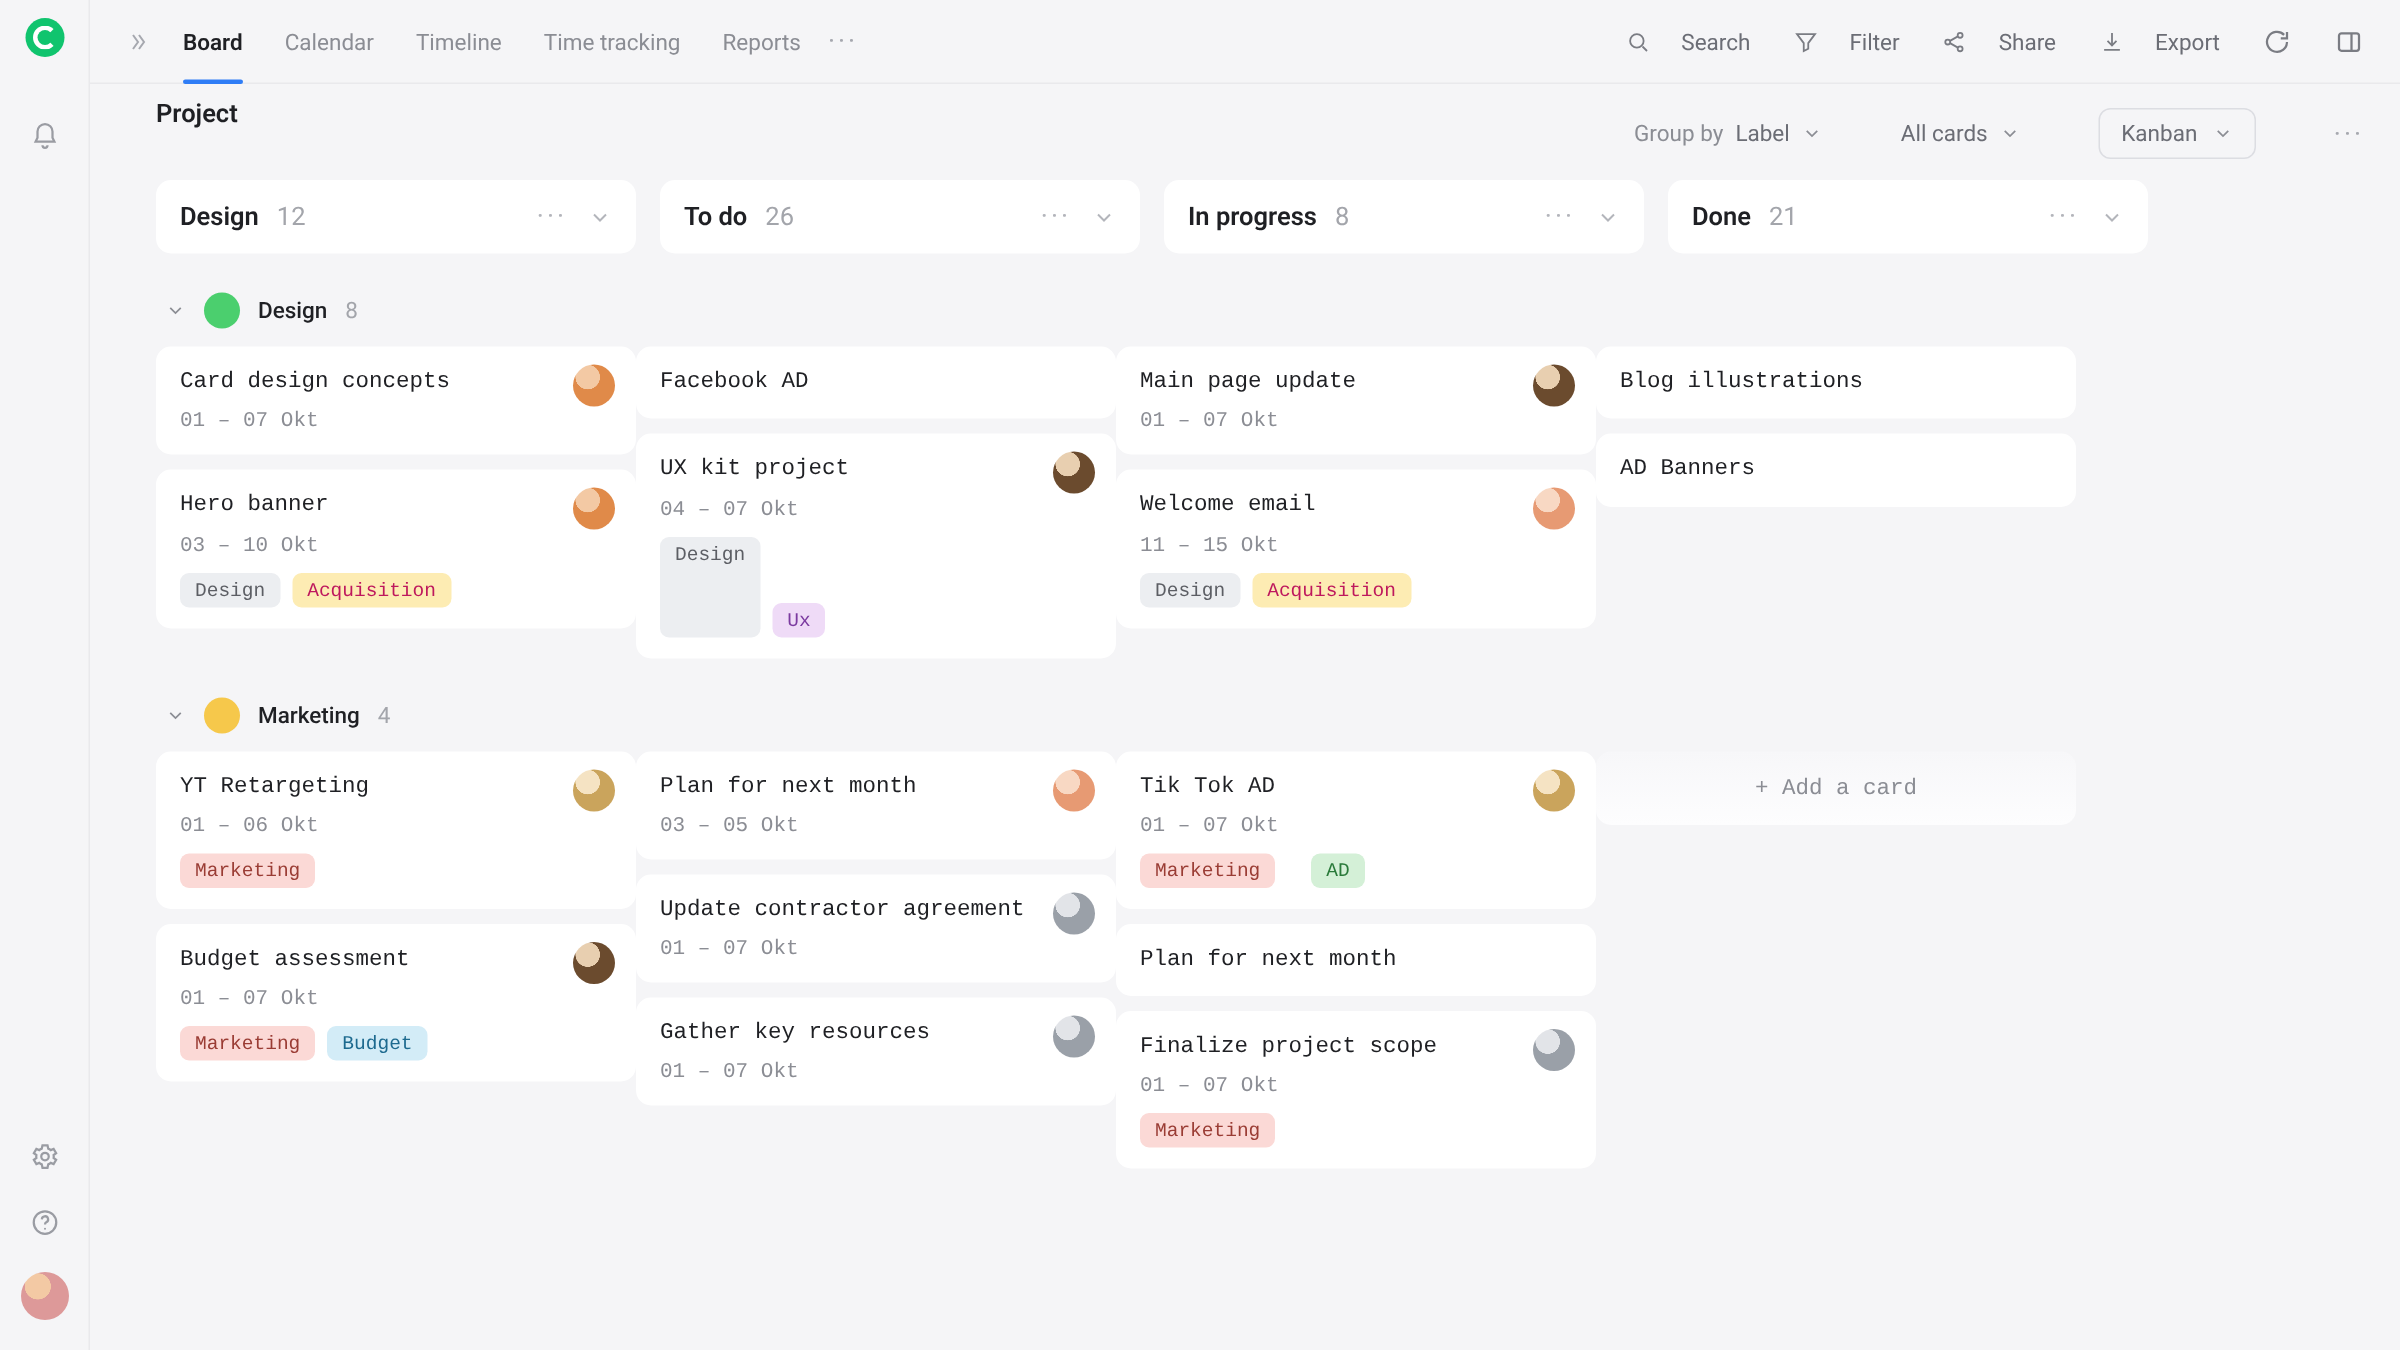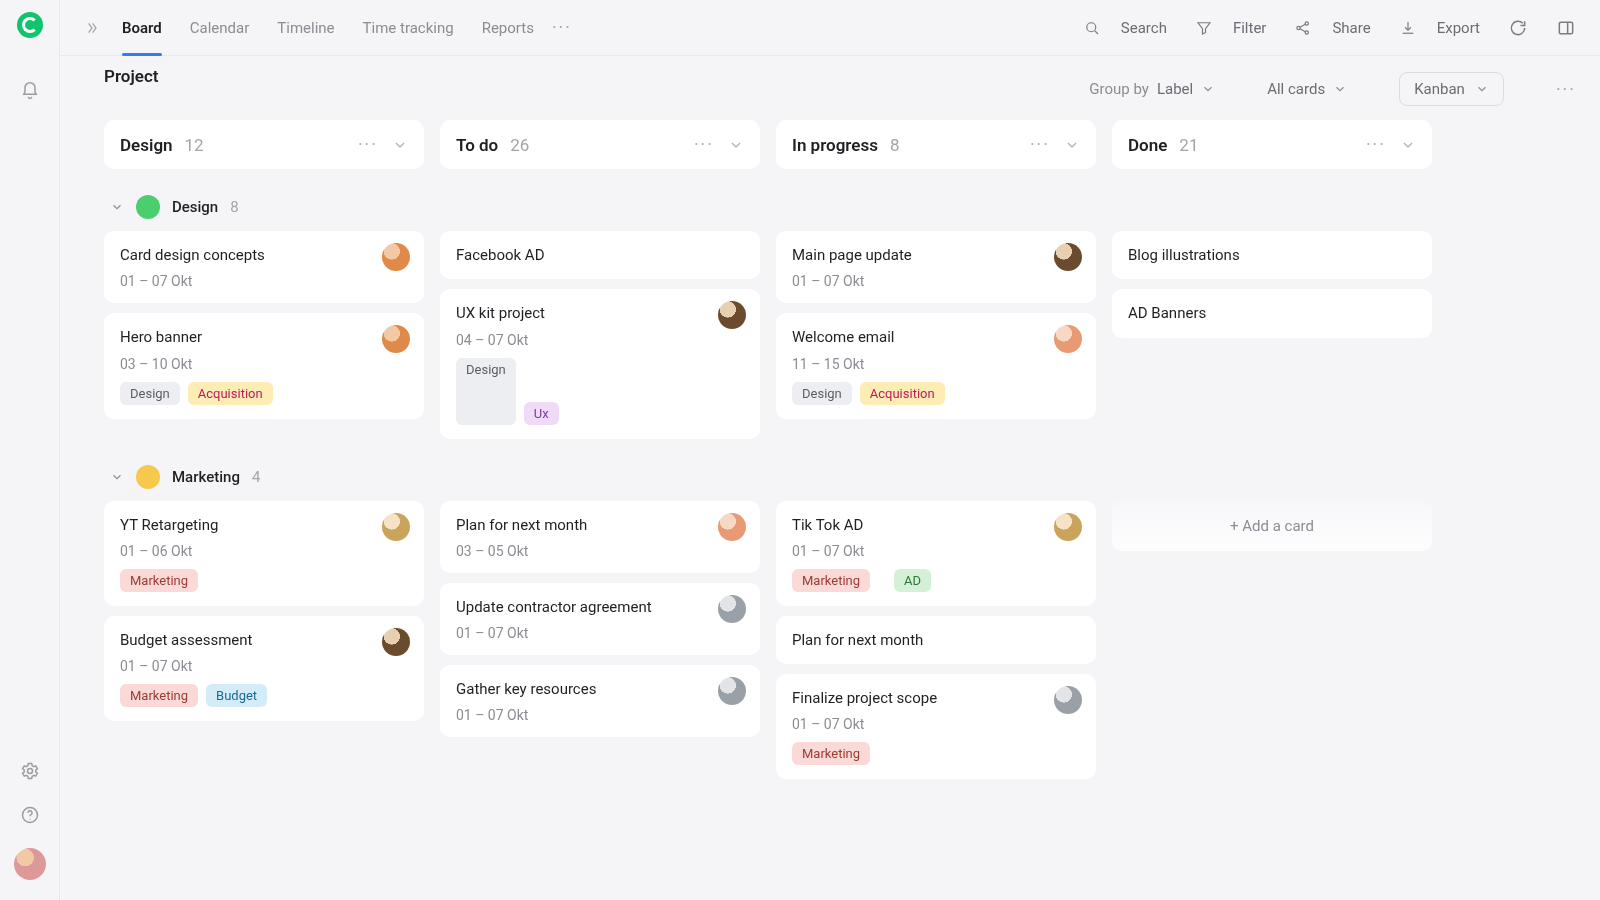"Card design concepts" .lane-grid { font-family: none -> Liberation Mono, monospace; gap: 16px -> 0 }
